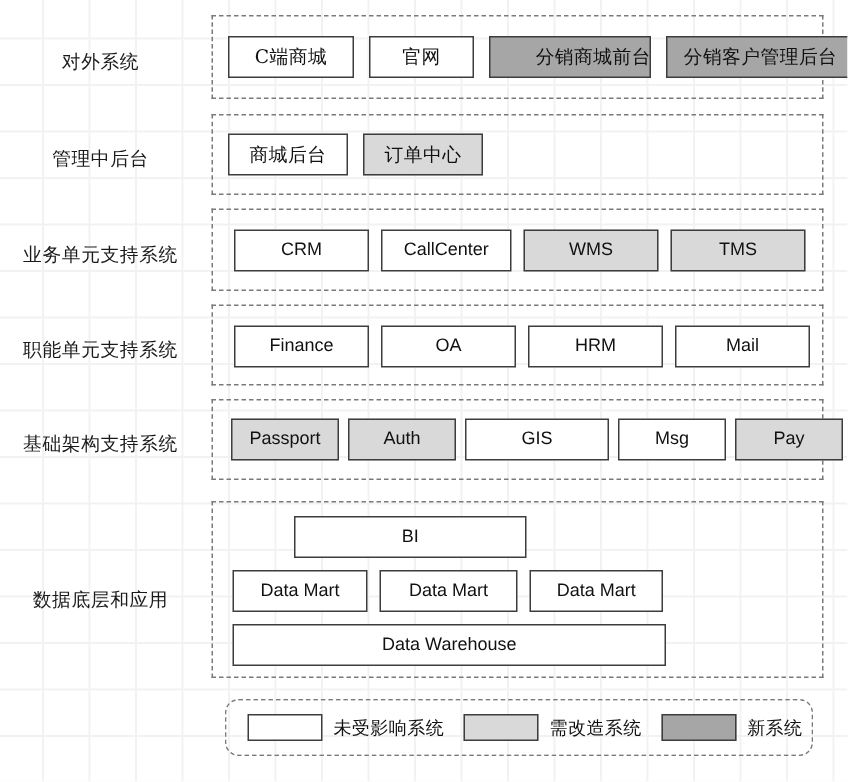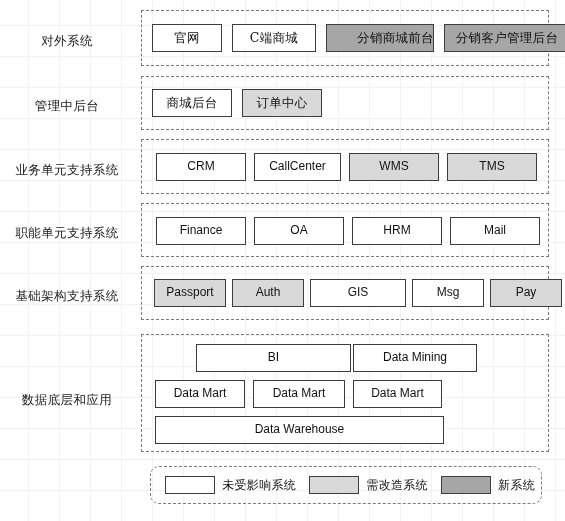"官网" div.node { order: before "C端商城" -> after "C端商城" }
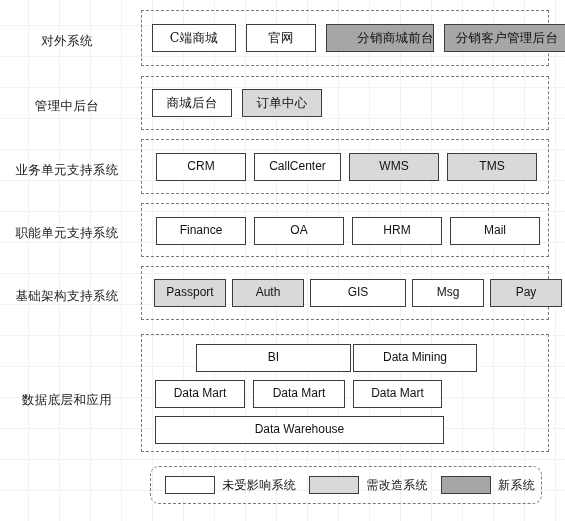"BI" div.boxrow { gap: 2px -> 15px }
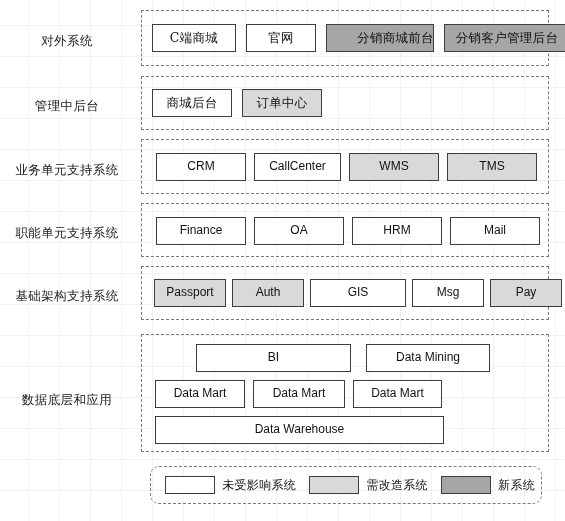"Data Mining" div.node { html: <div>Data Mining</div> -> none }
